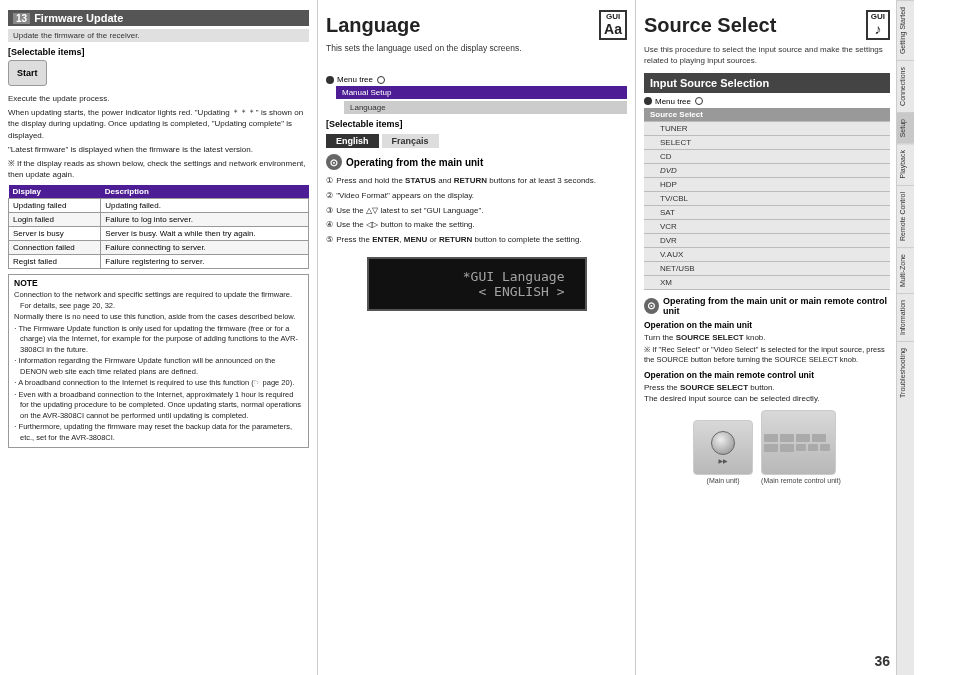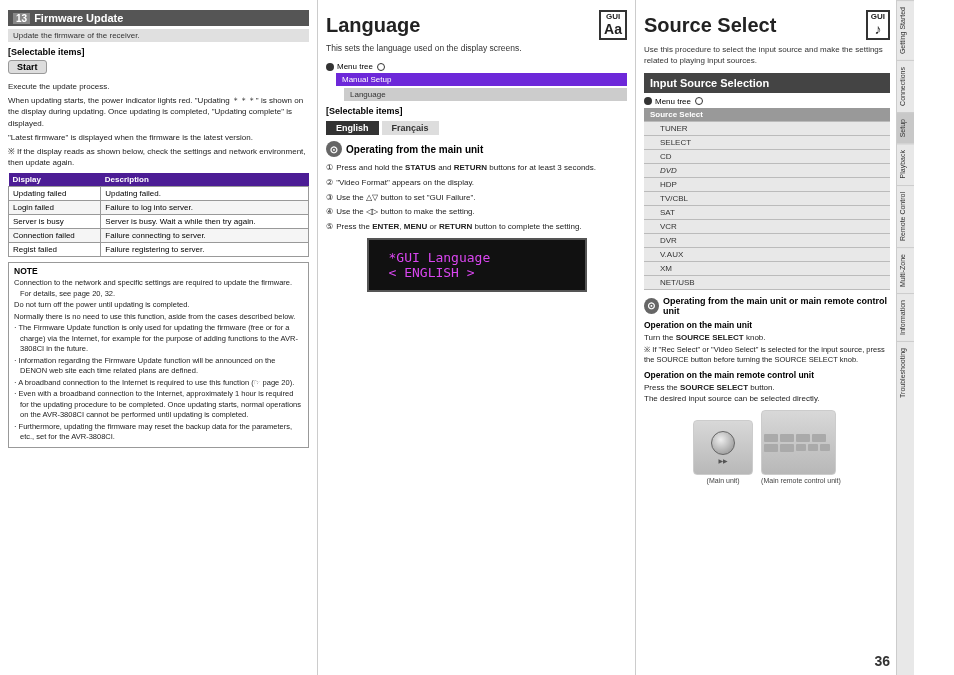"This sets the language used" .lang-desc { margin-bottom: 7px -> 20px }
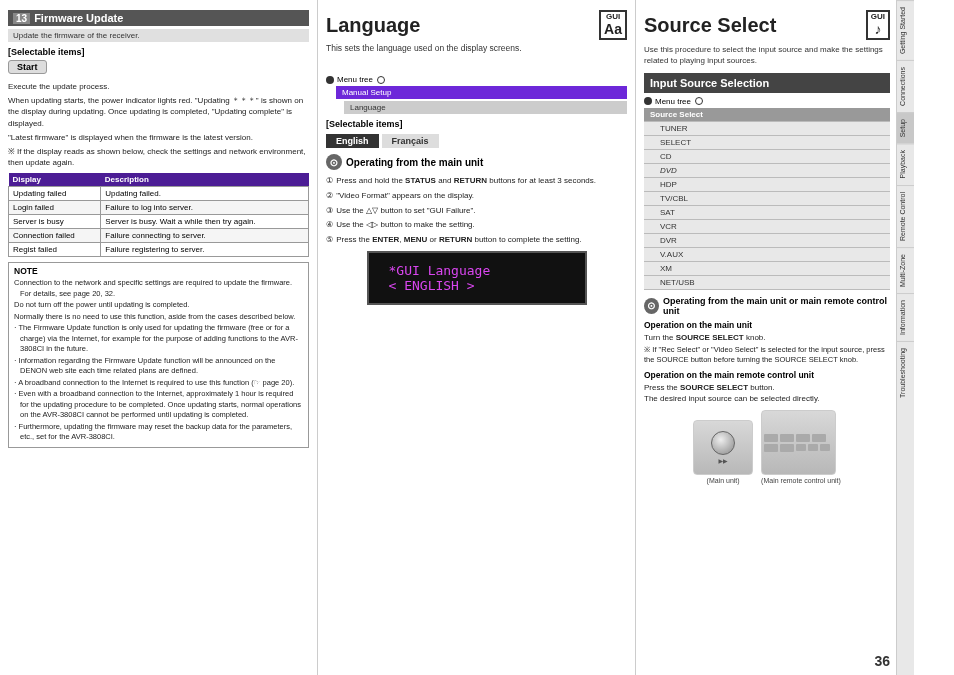"Start" .start-btn { padding: 1px 8px -> 7px 8px }
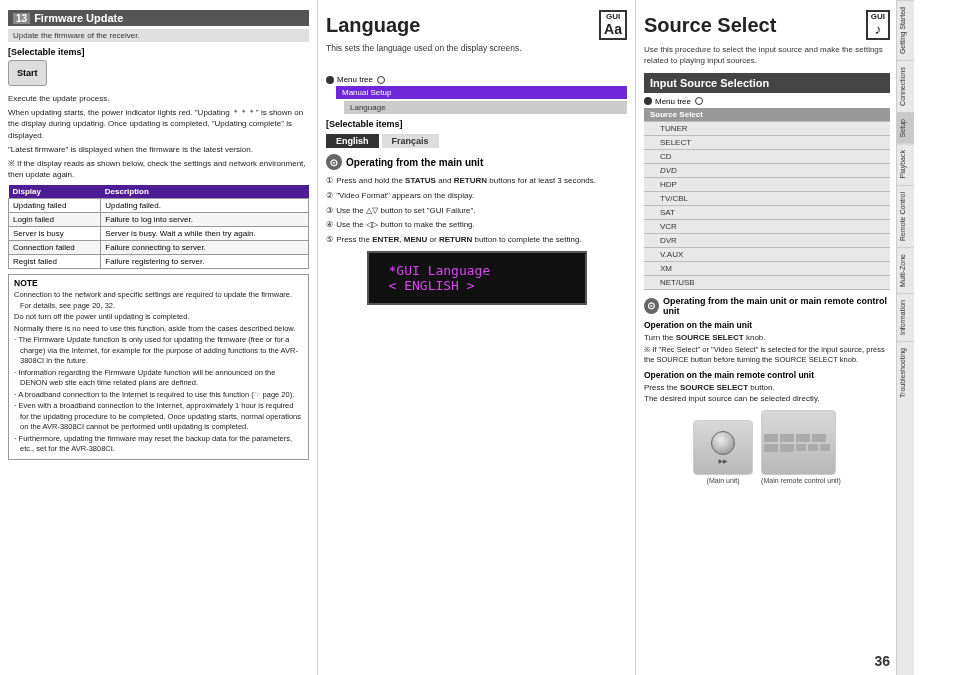"Manual Setup" .tree-bar { background: #6d28d9 -> #4c1d95 }
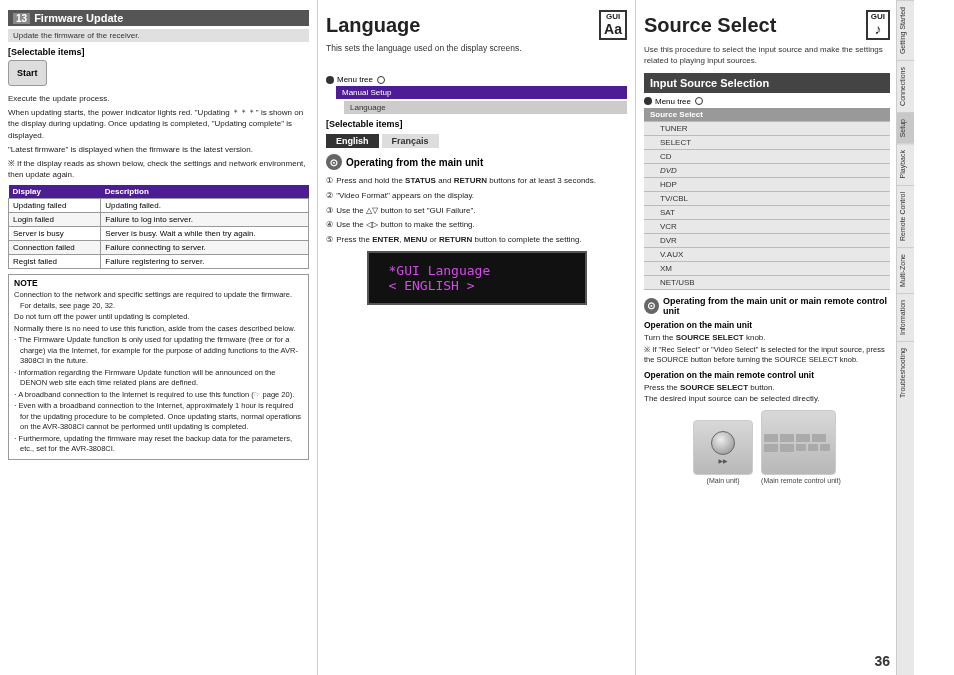"Use the △▽ button to" span { text: button to set "GUI Failure -> latest to set "GUI Language }
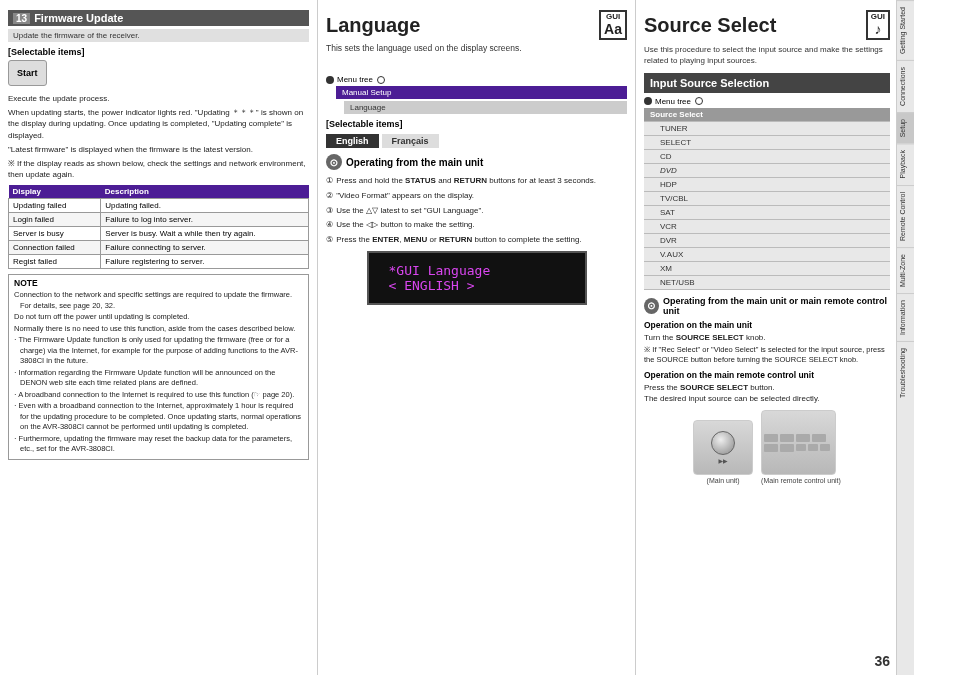"*GUI Language" .display-box { color: #d946ef -> #a3a3a3; margin: 4px auto -> 10px auto; text-align: left -> right }
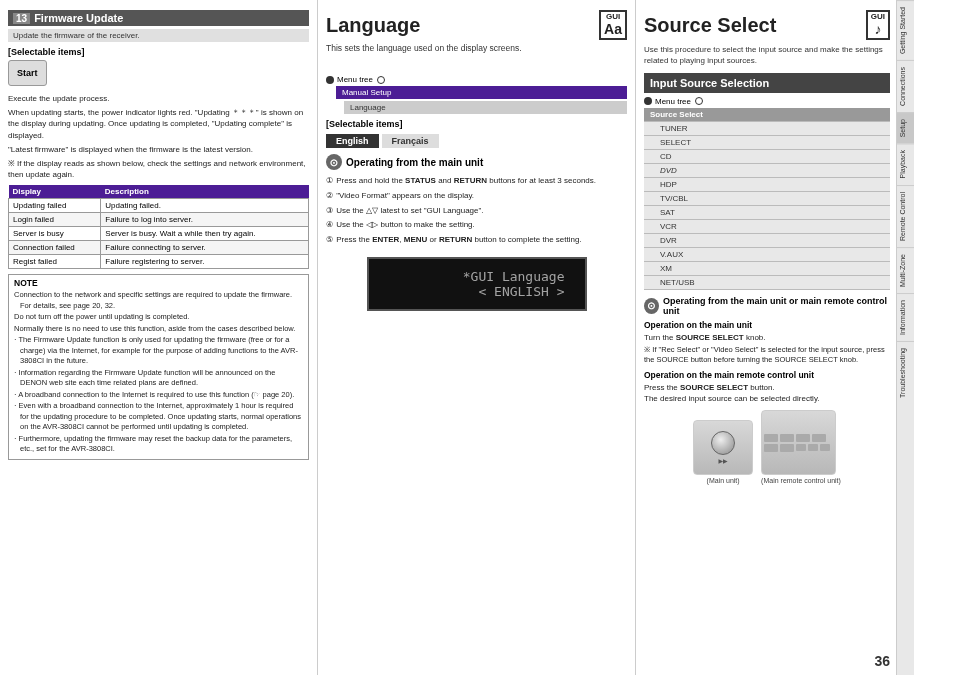"XM" div.source-item { order: before "NET/USB" -> after "NET/USB" }
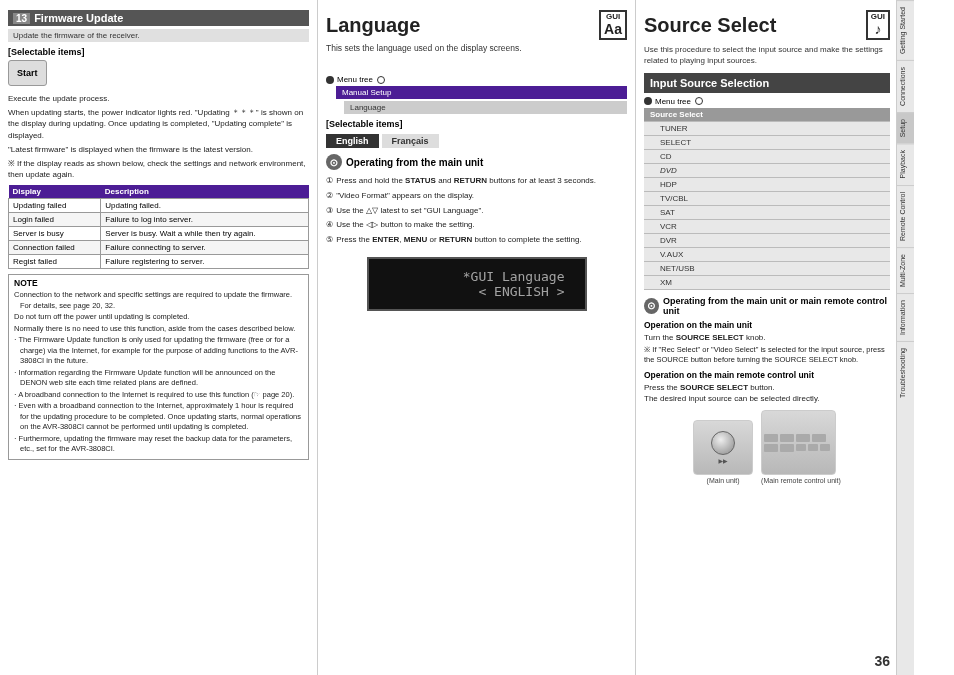"Do not turn off the" div.note-item { html: <div>Do not turn off the power until updating is completed.</div> -> none }
